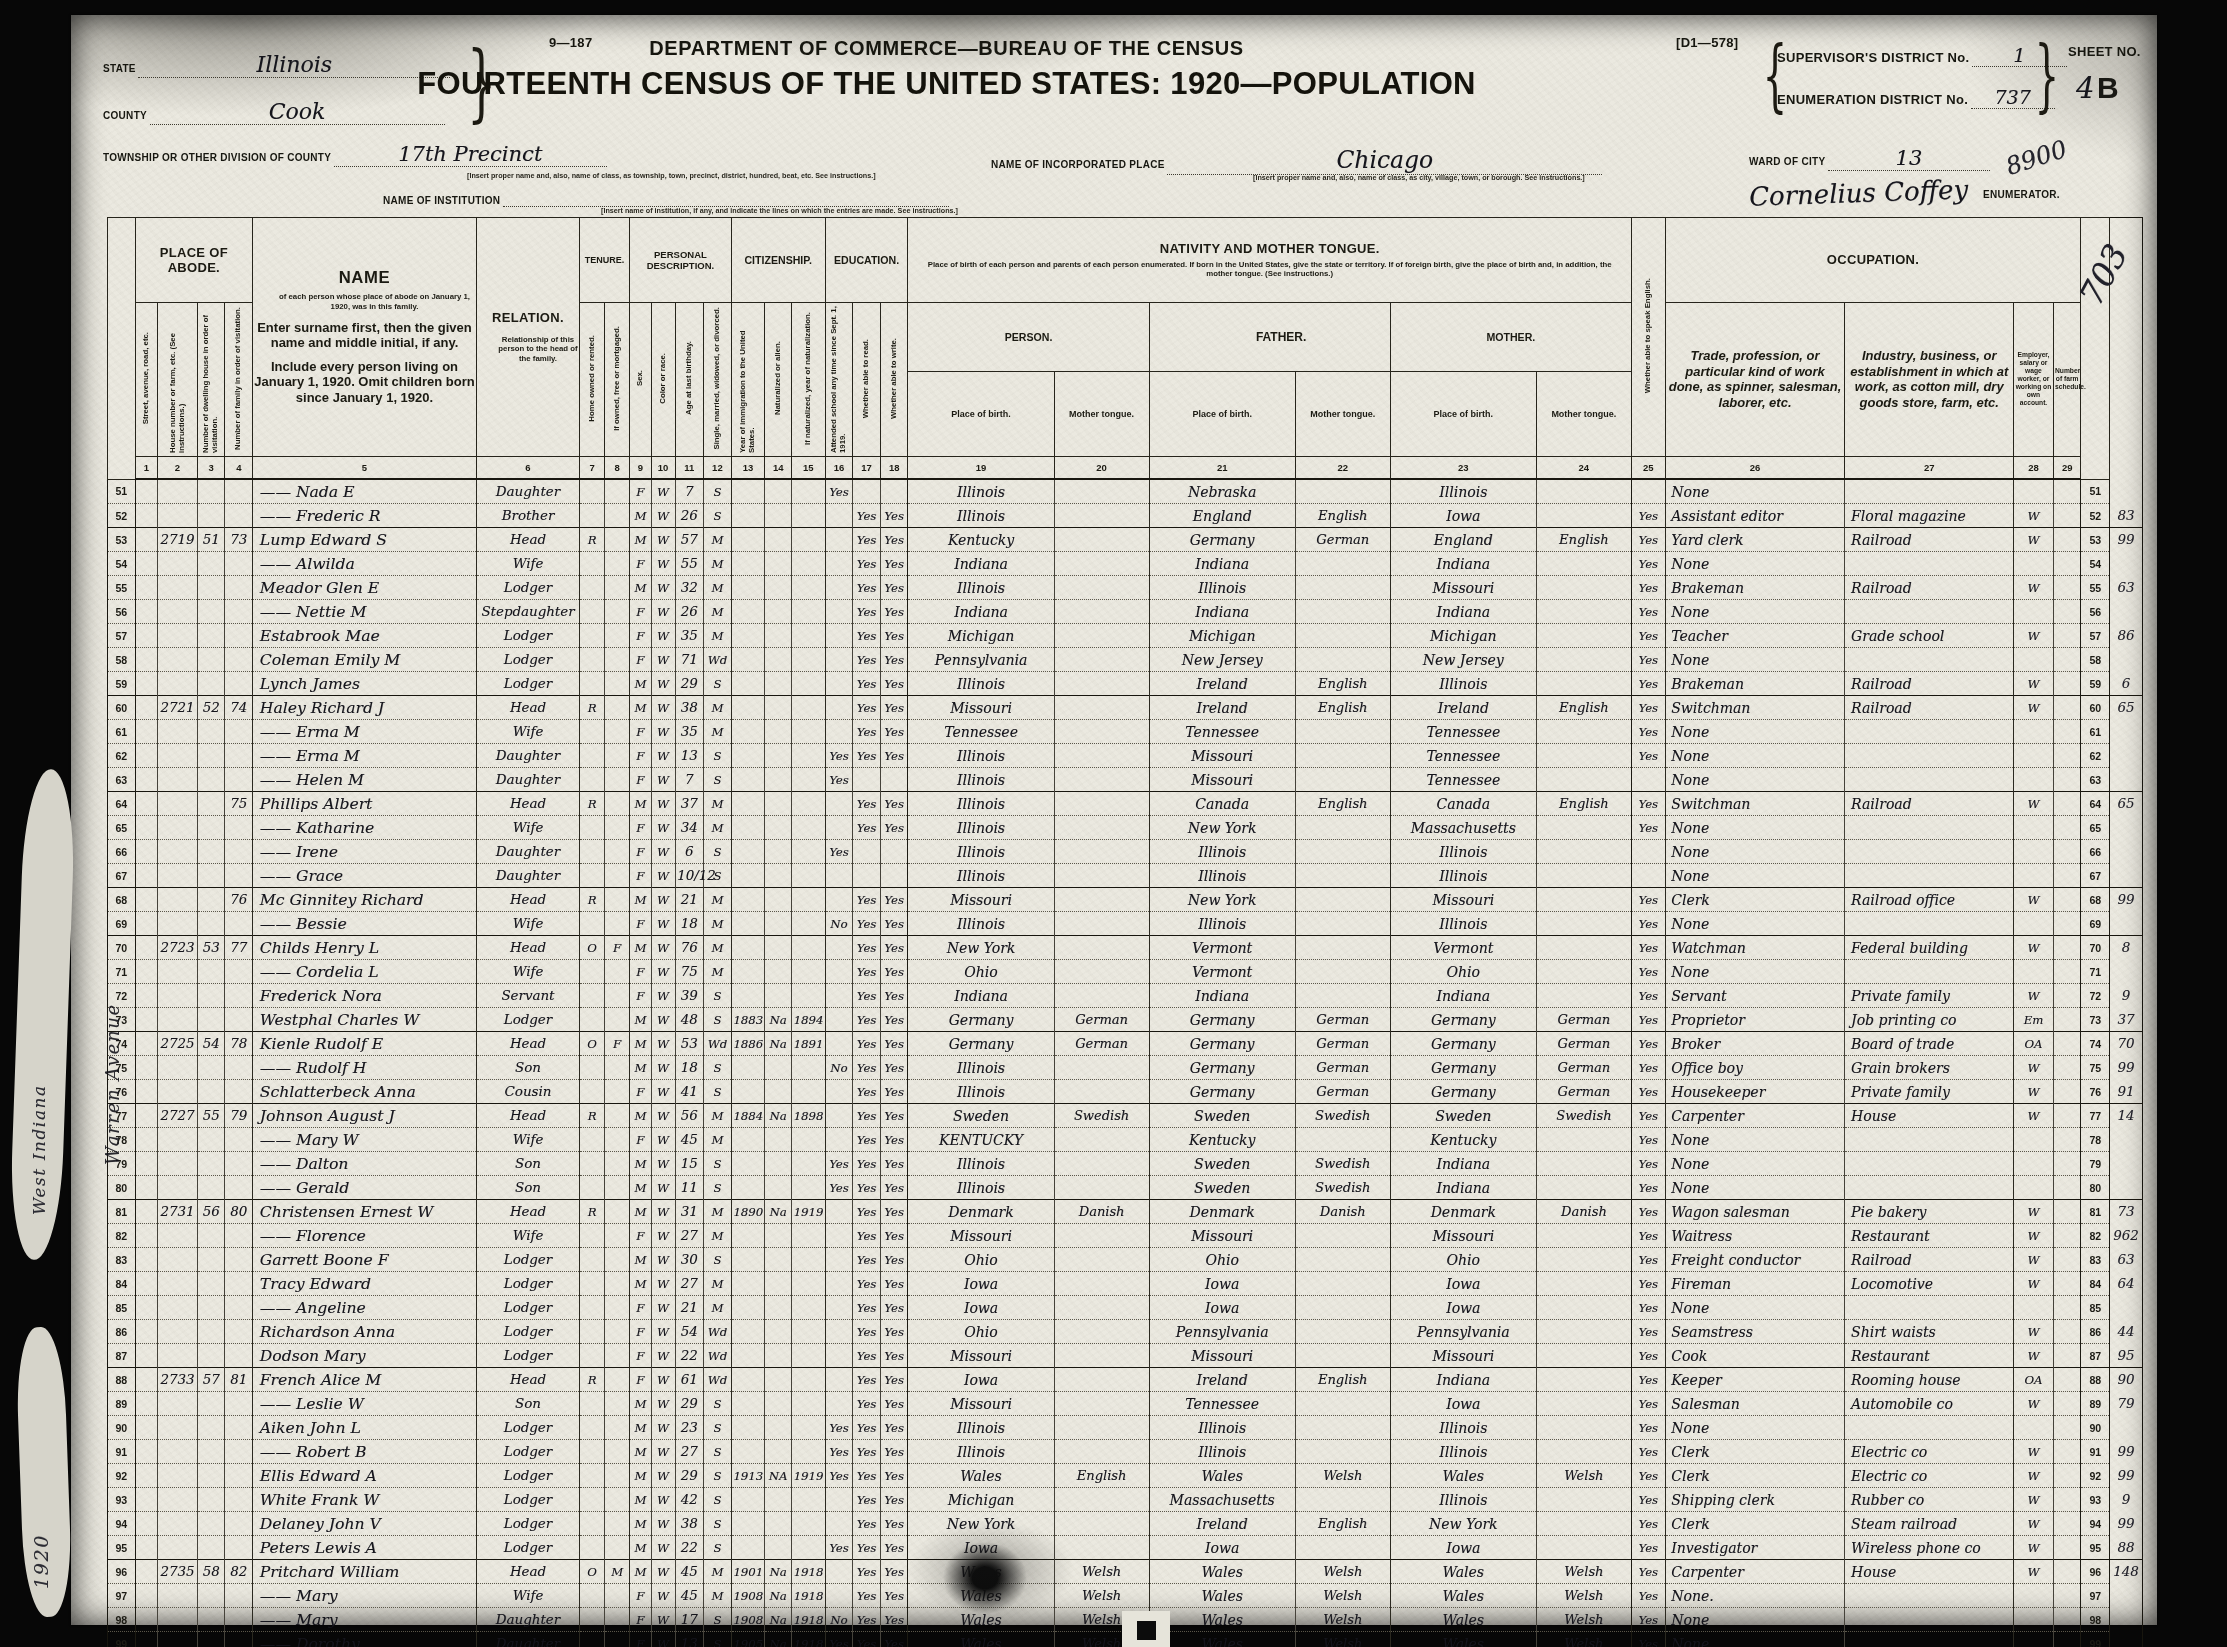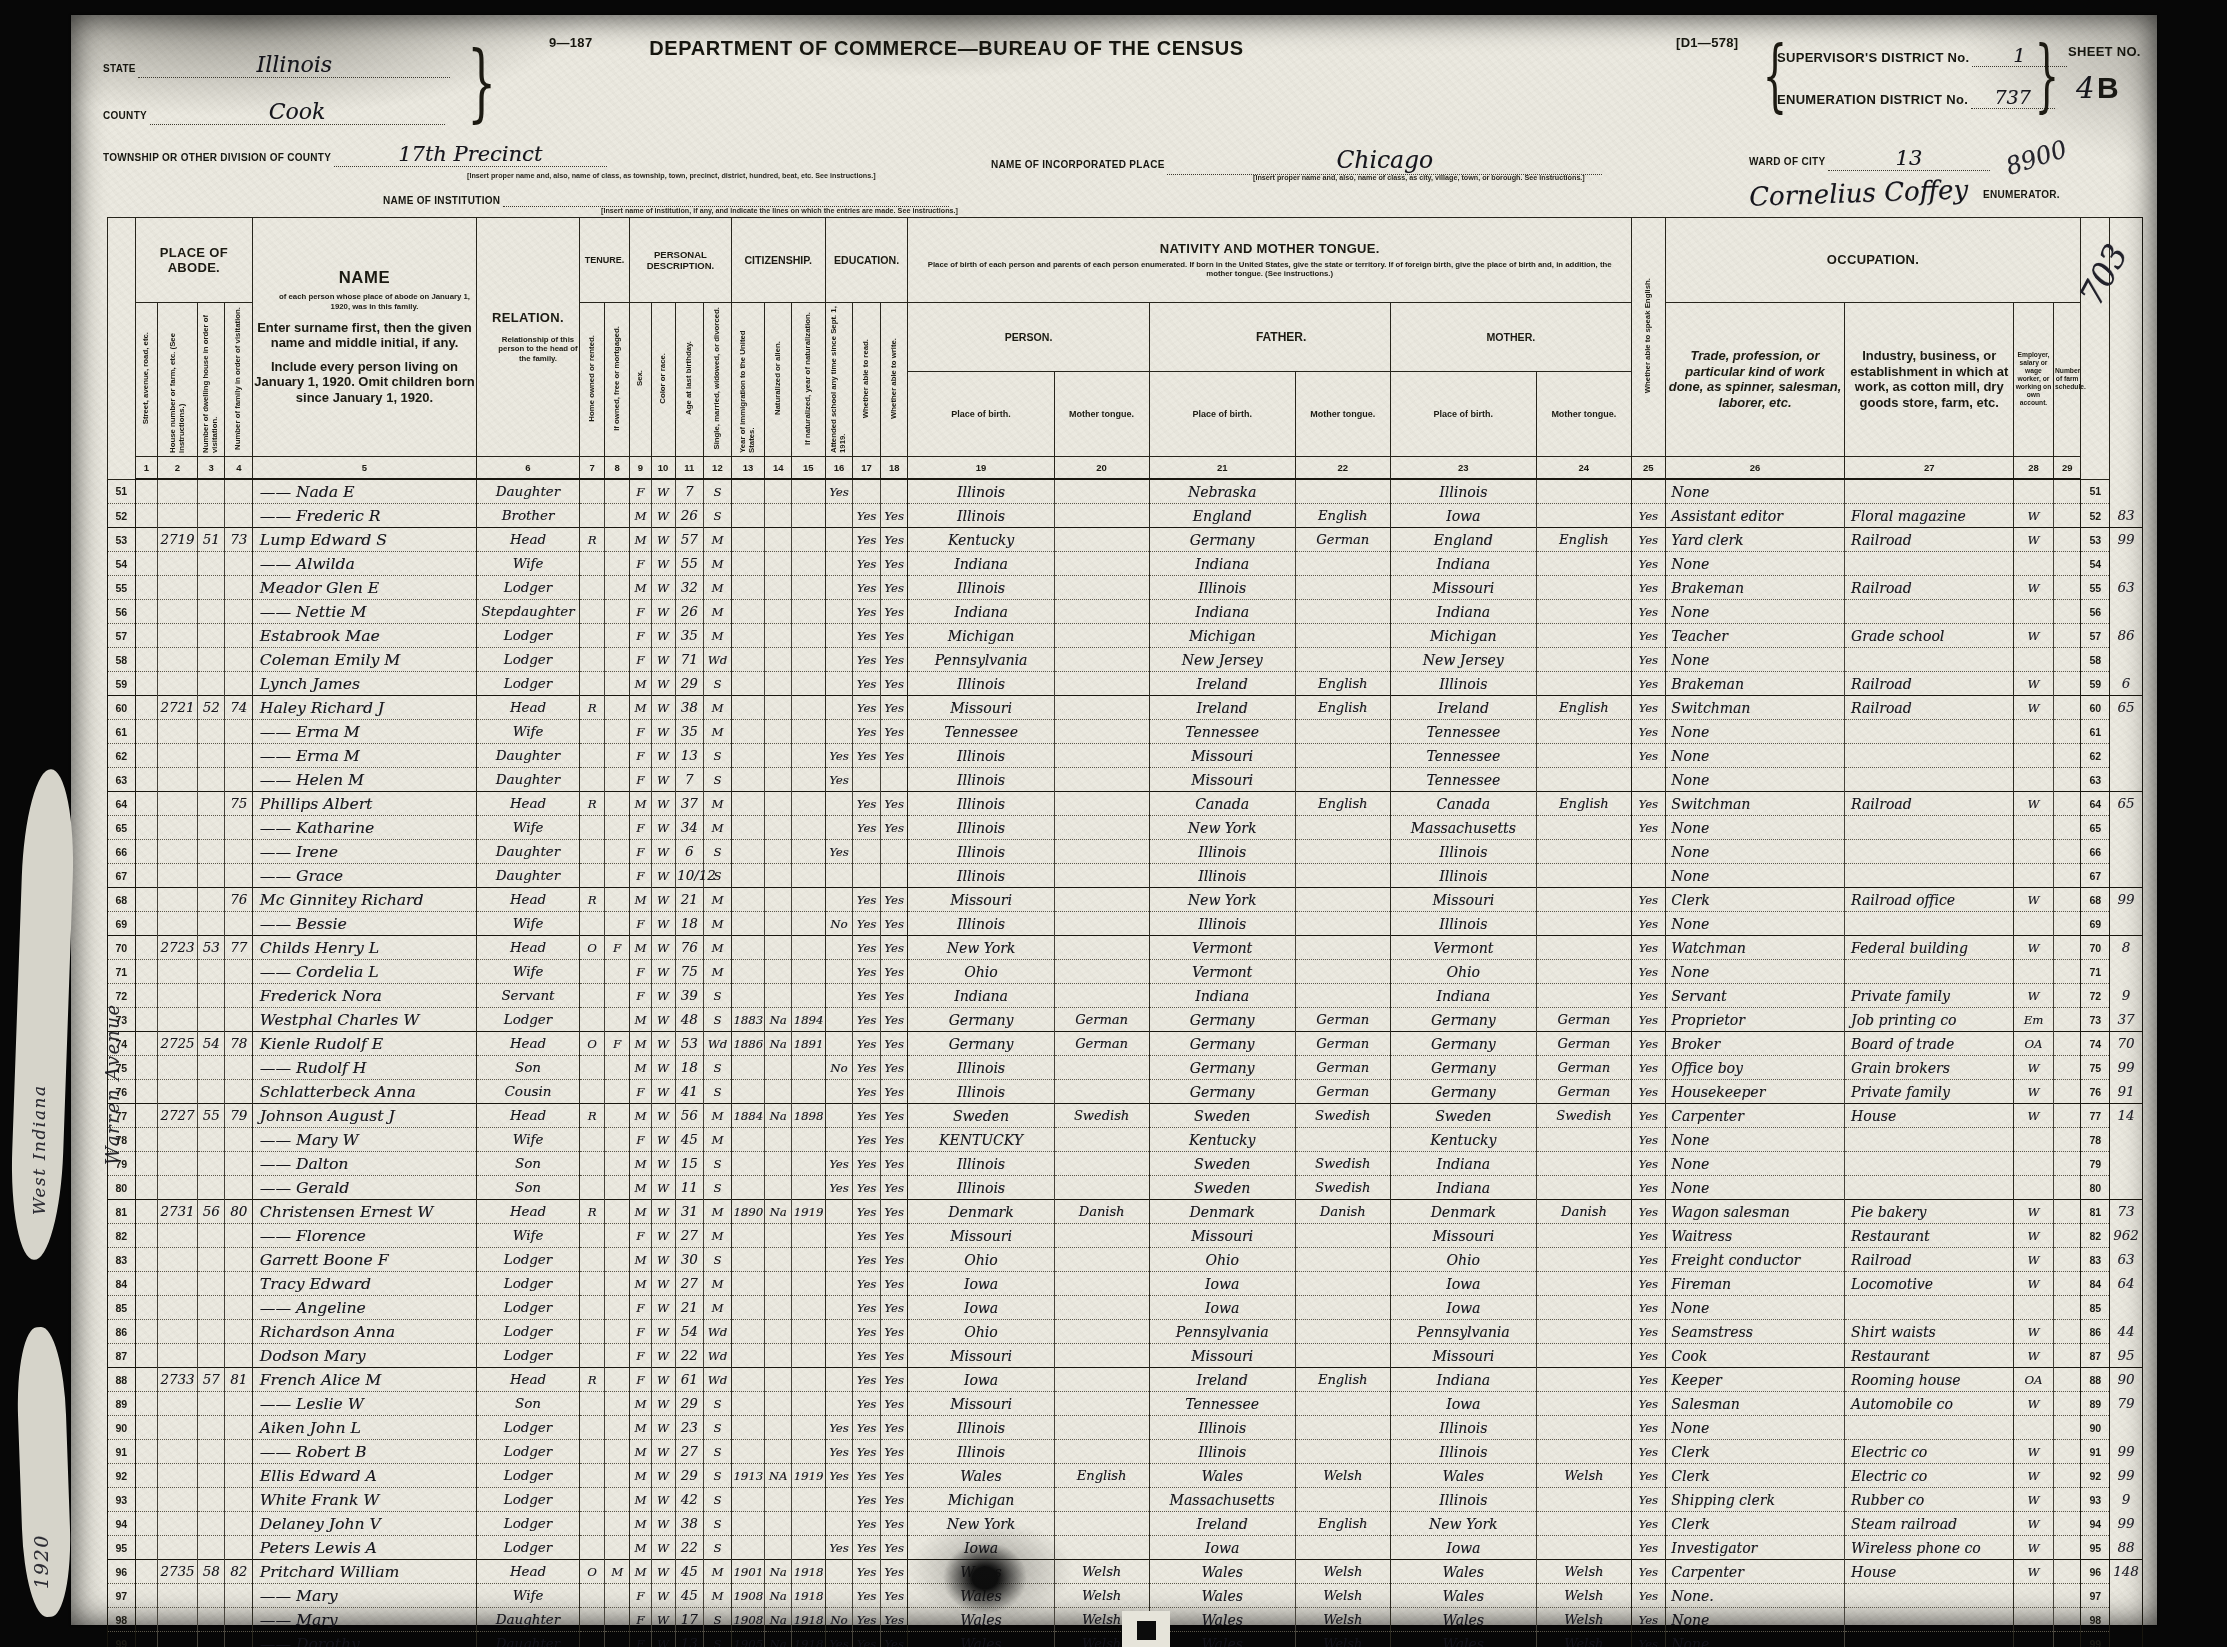"FOURTEENTH CENSUS OF THE UNITED" div.fh { html: none -> <div>FOURTEENTH CENSUS OF THE UNITED STATES: 1920—POPULATION</div> }
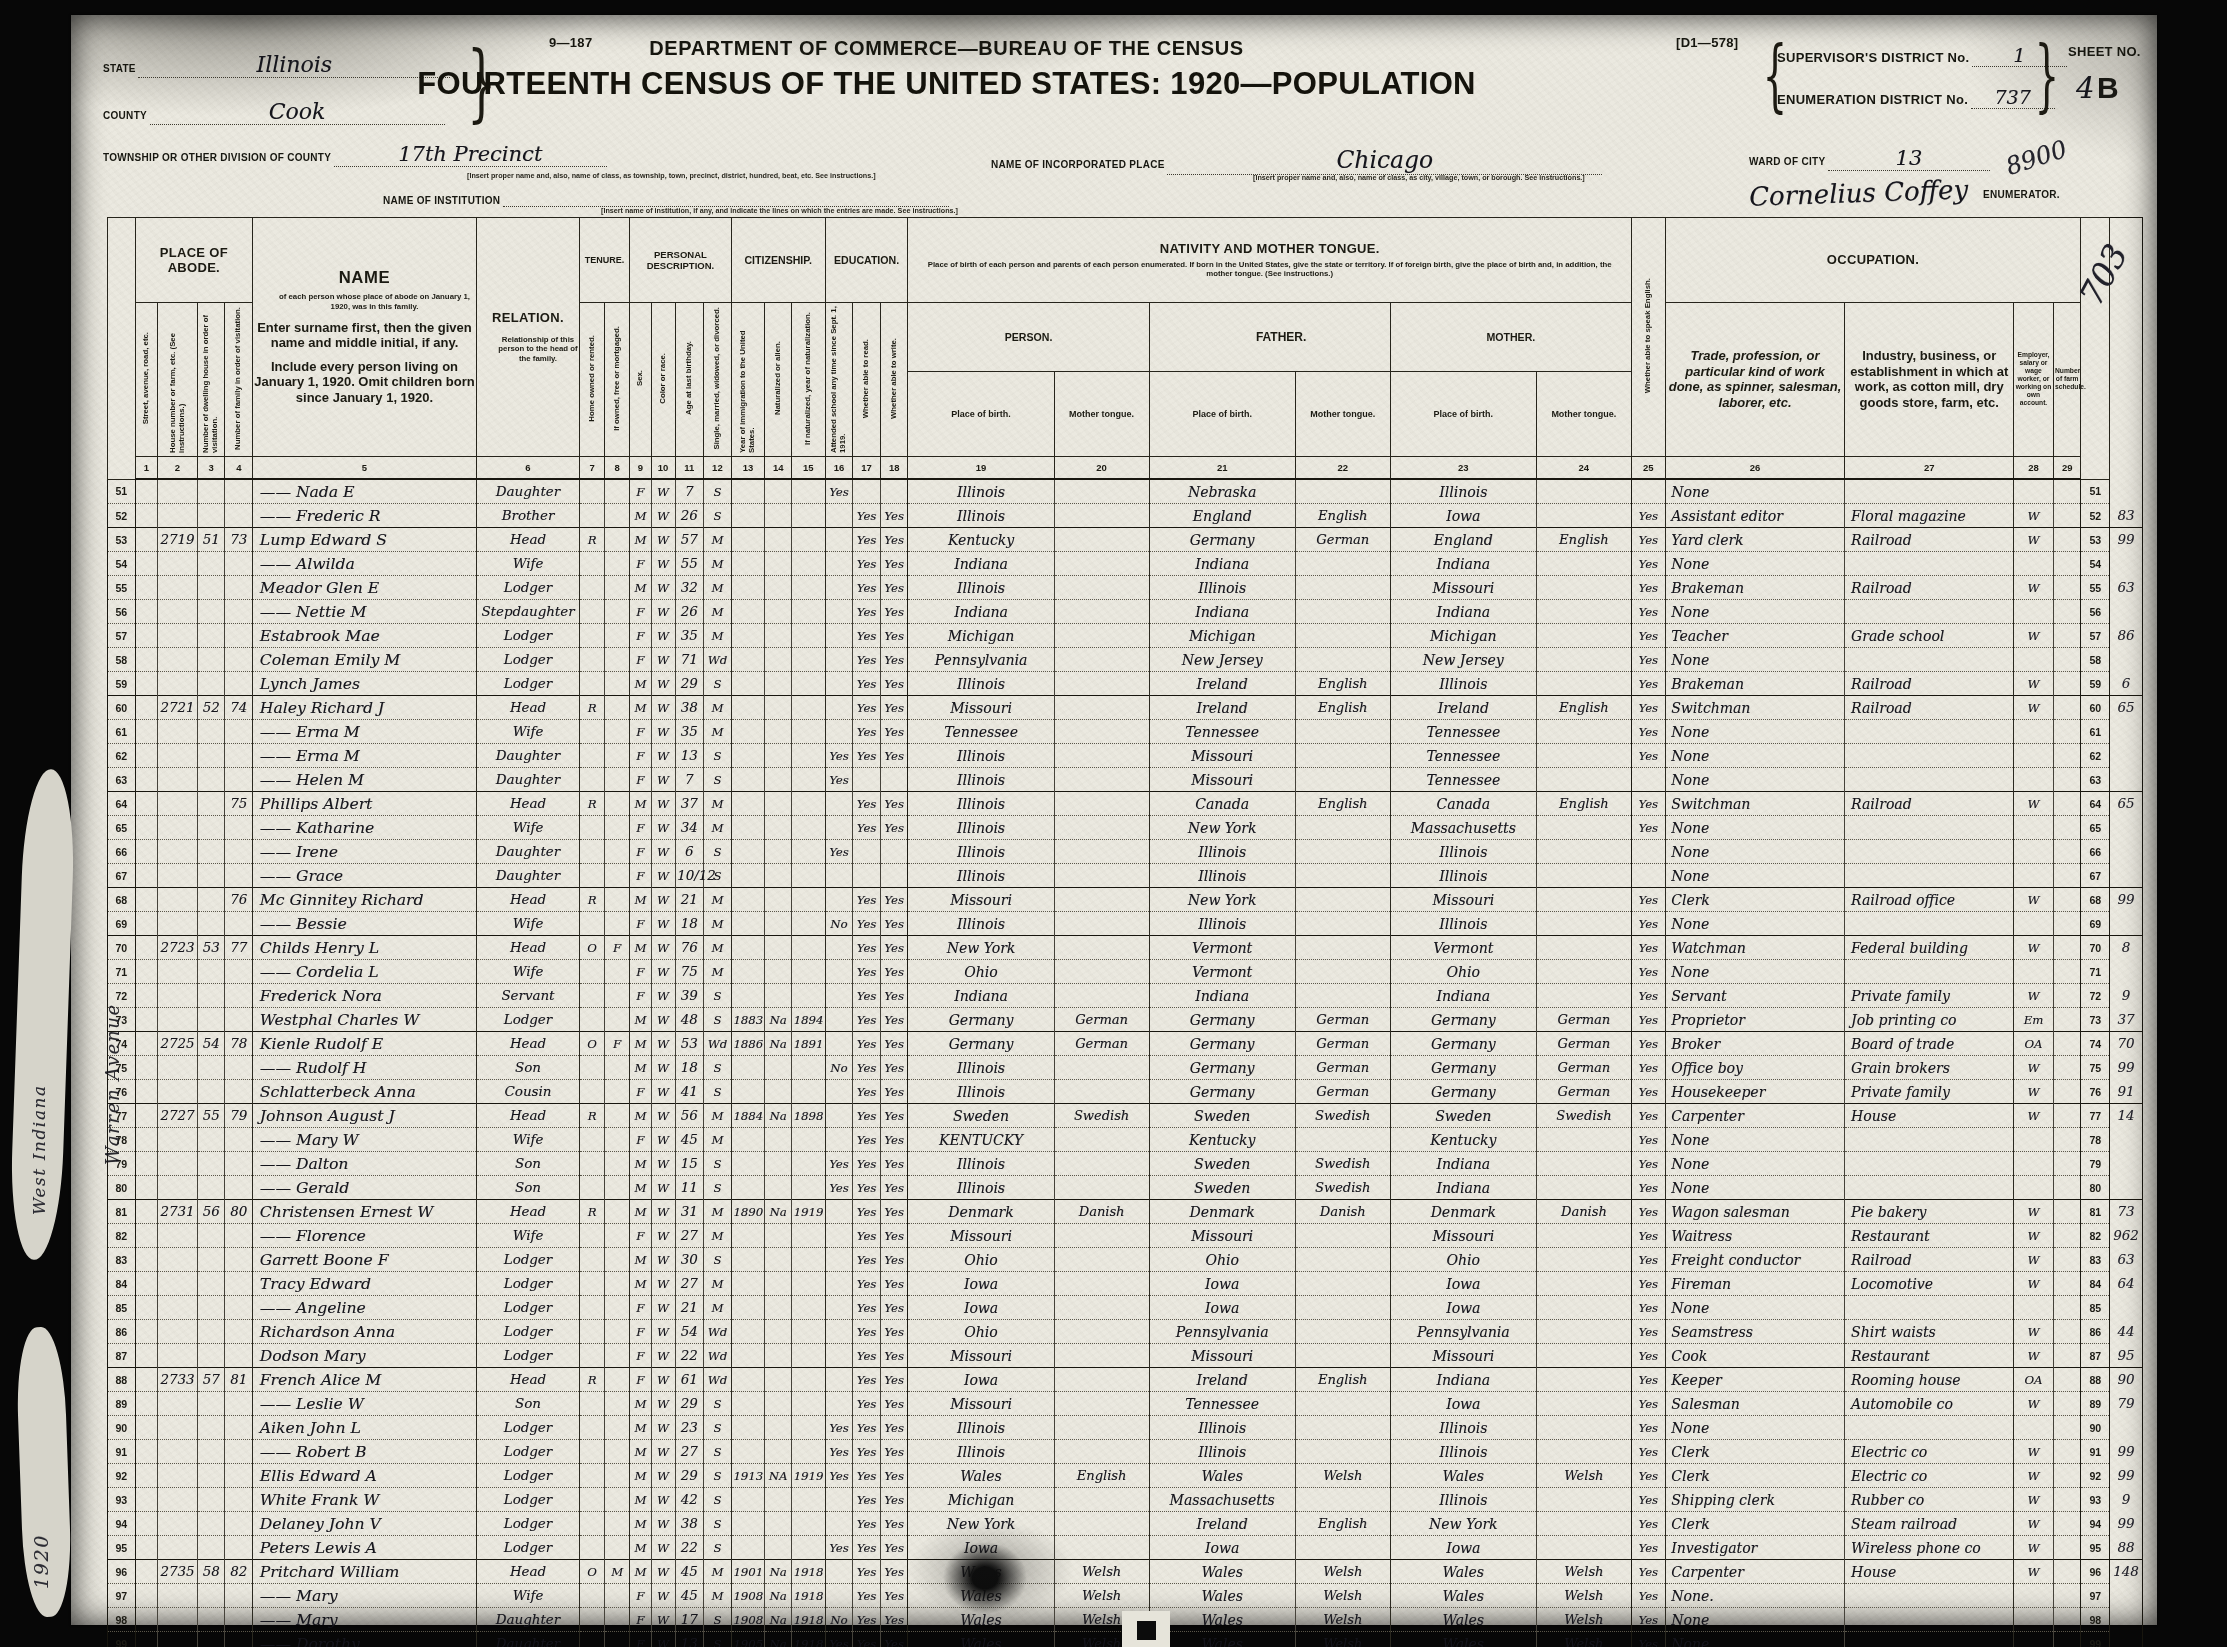"Industry, business, or establishment in" div.tinytxt { font-style: none -> italic }
